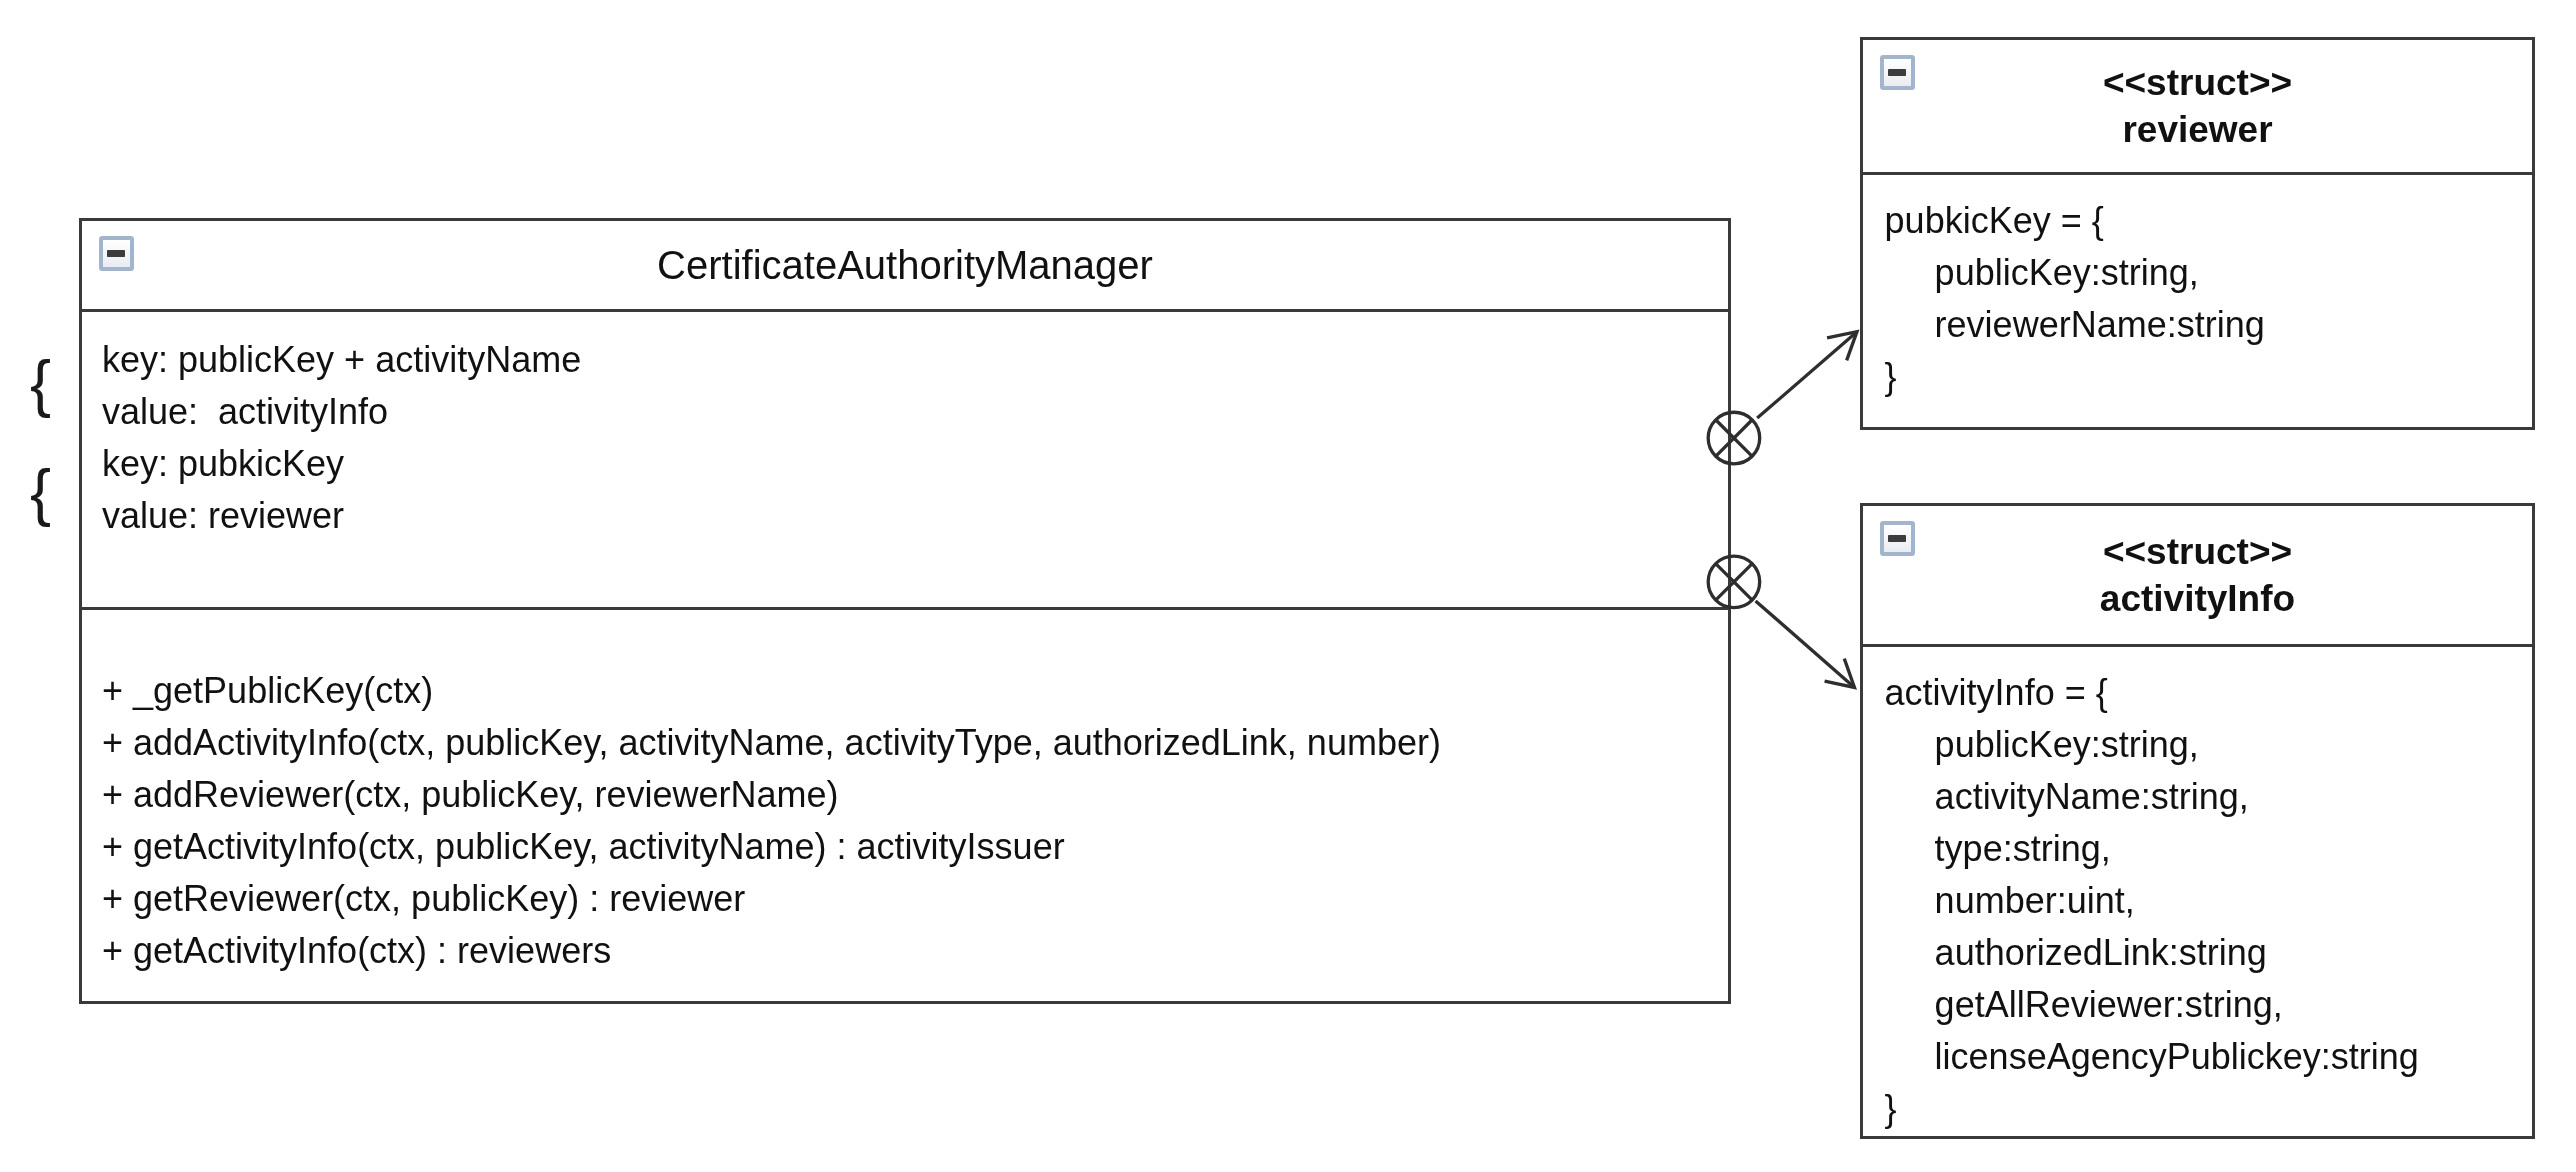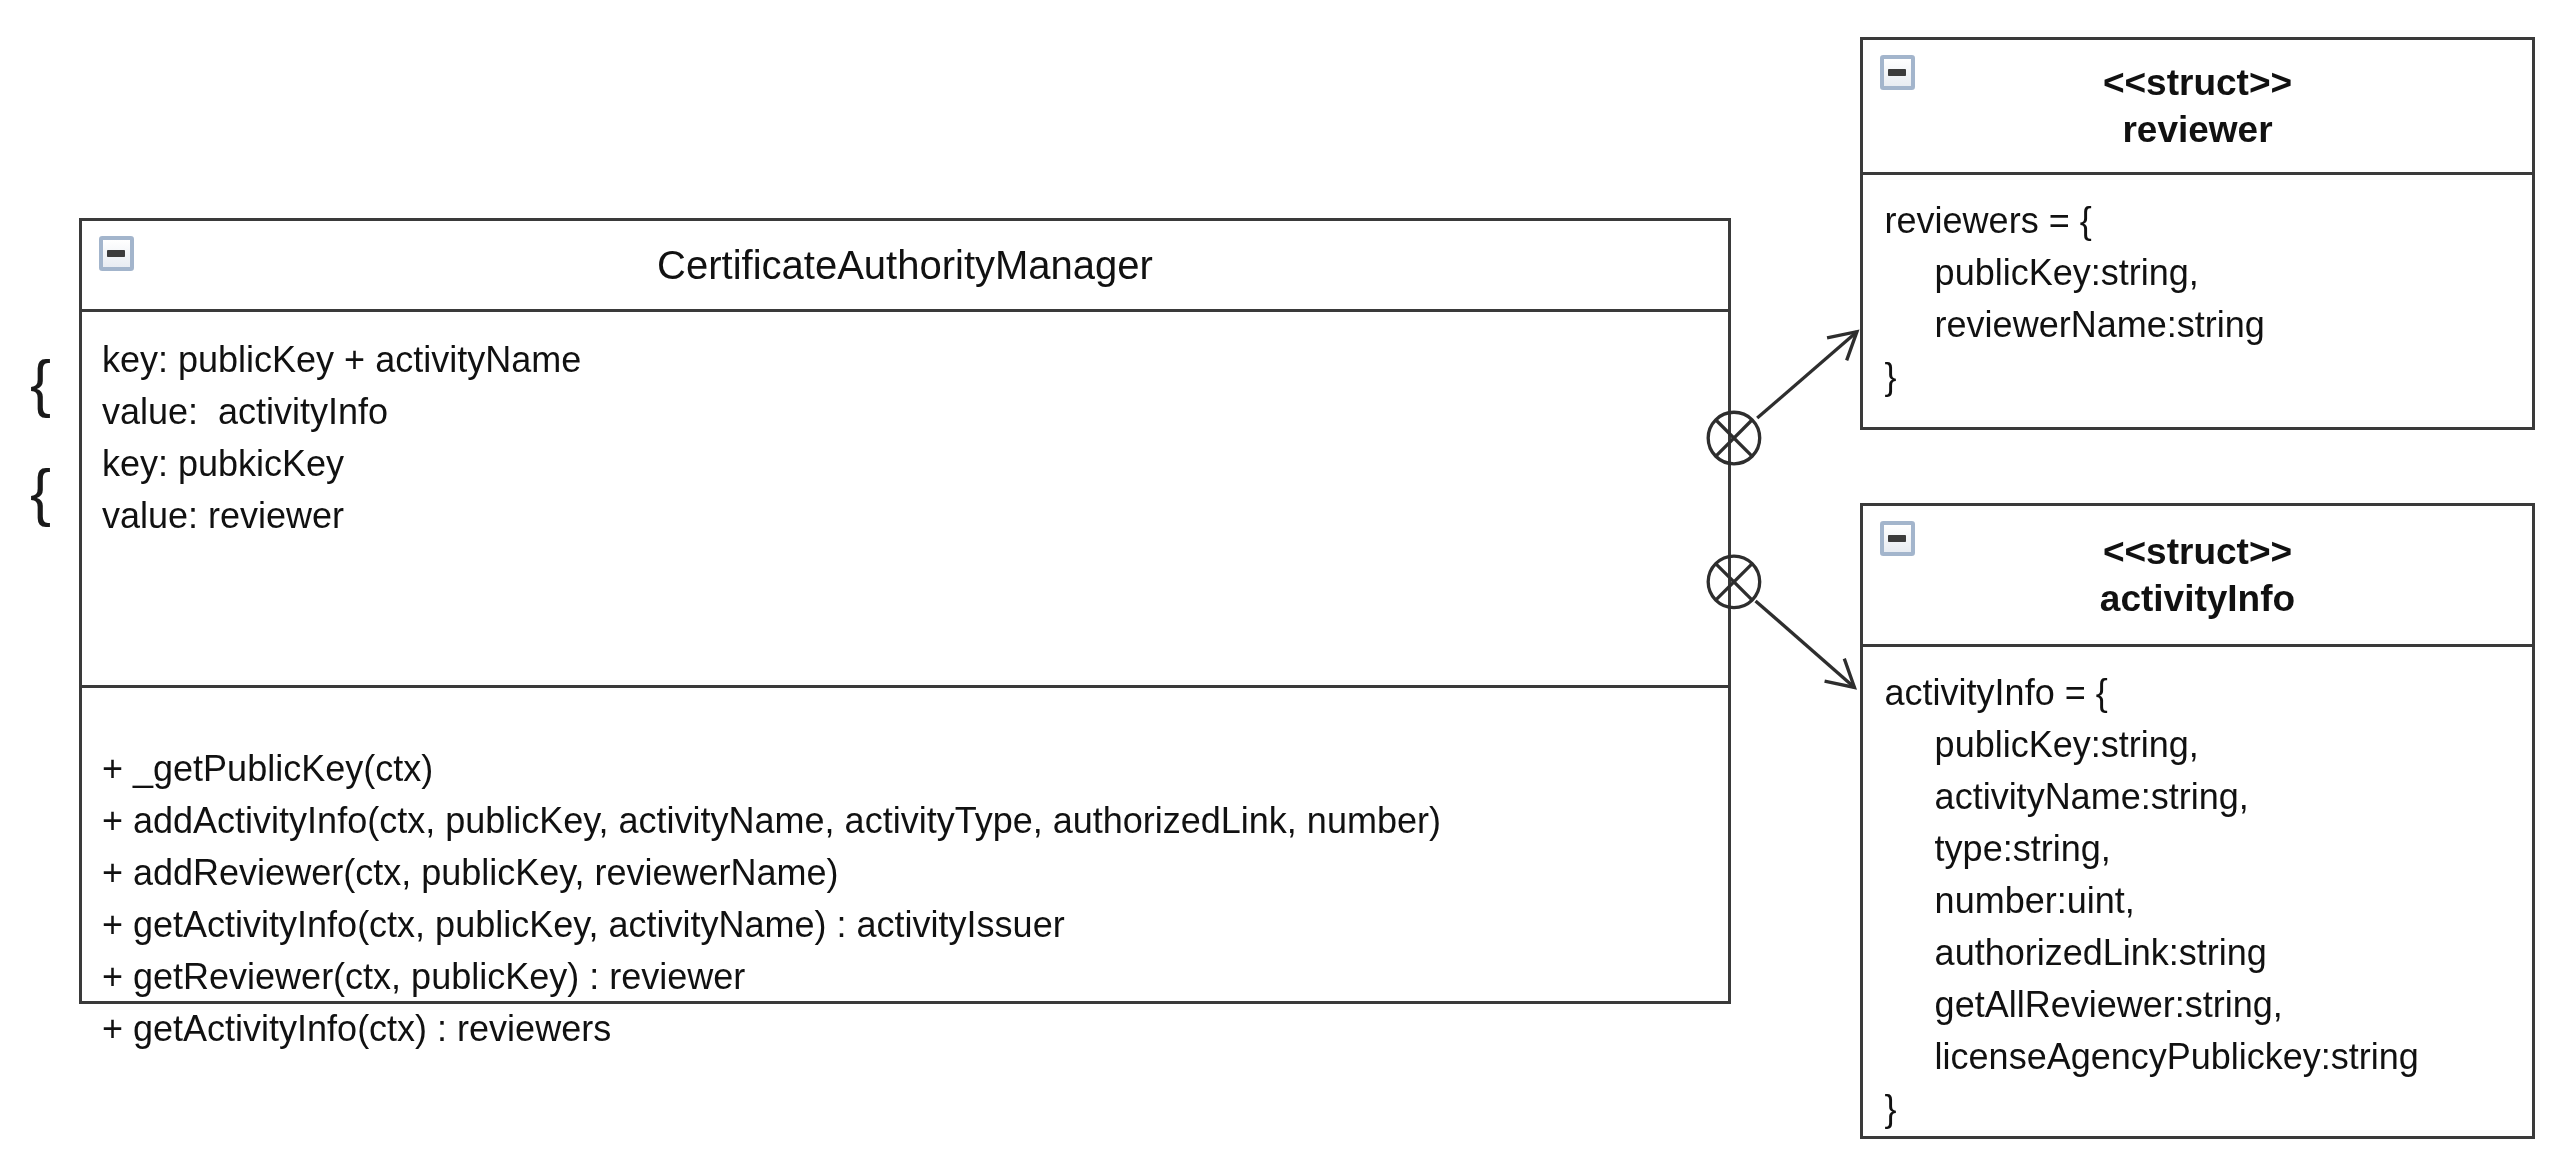"reviewers = {" div.text-line { text: reviewers -> pubkicKey }
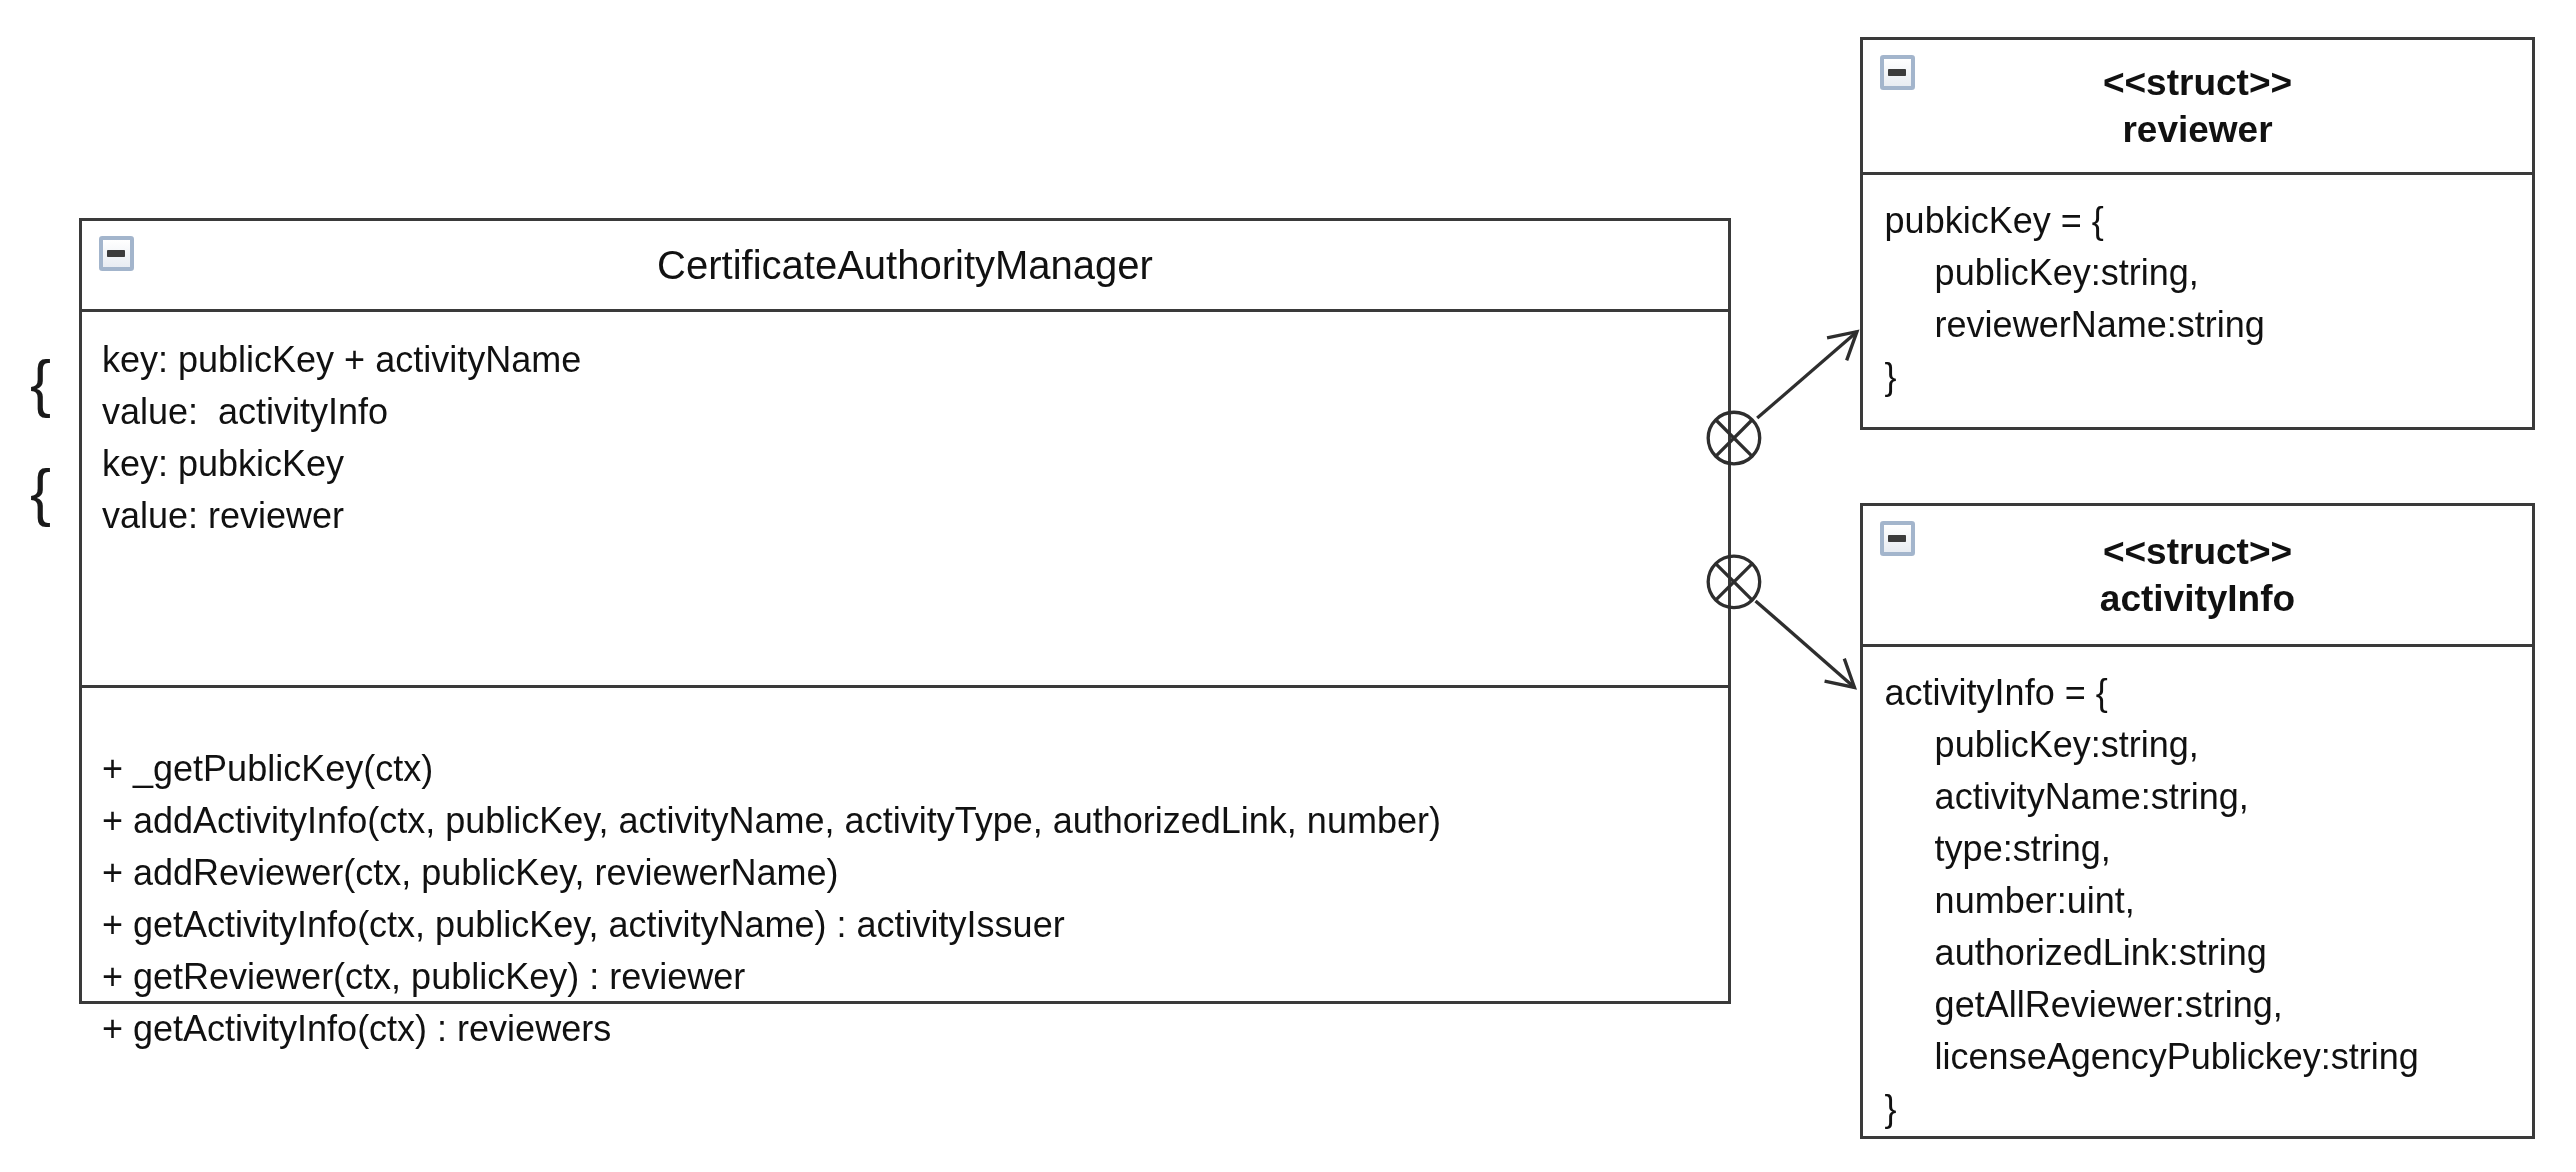"key: publicKey + activityName" .attrs-section { height: 376px -> 298px }
